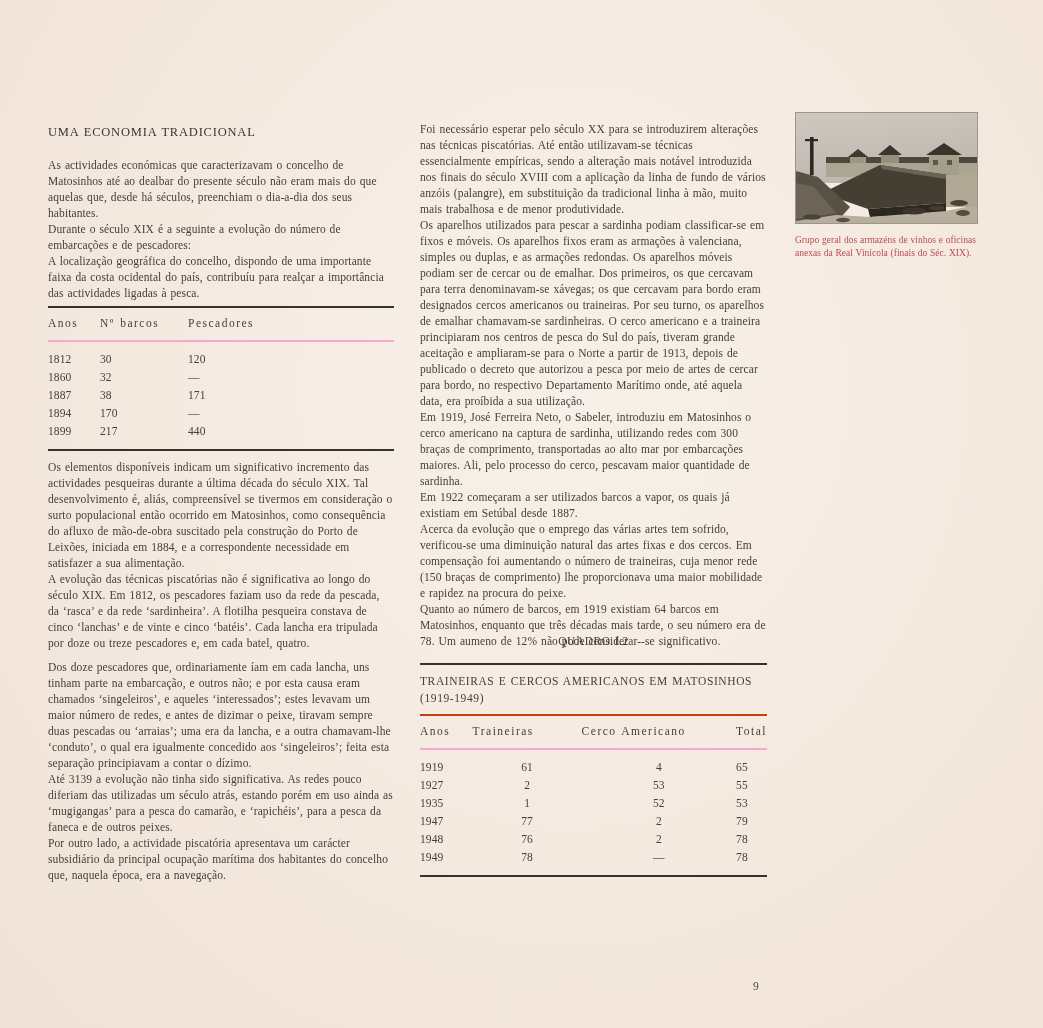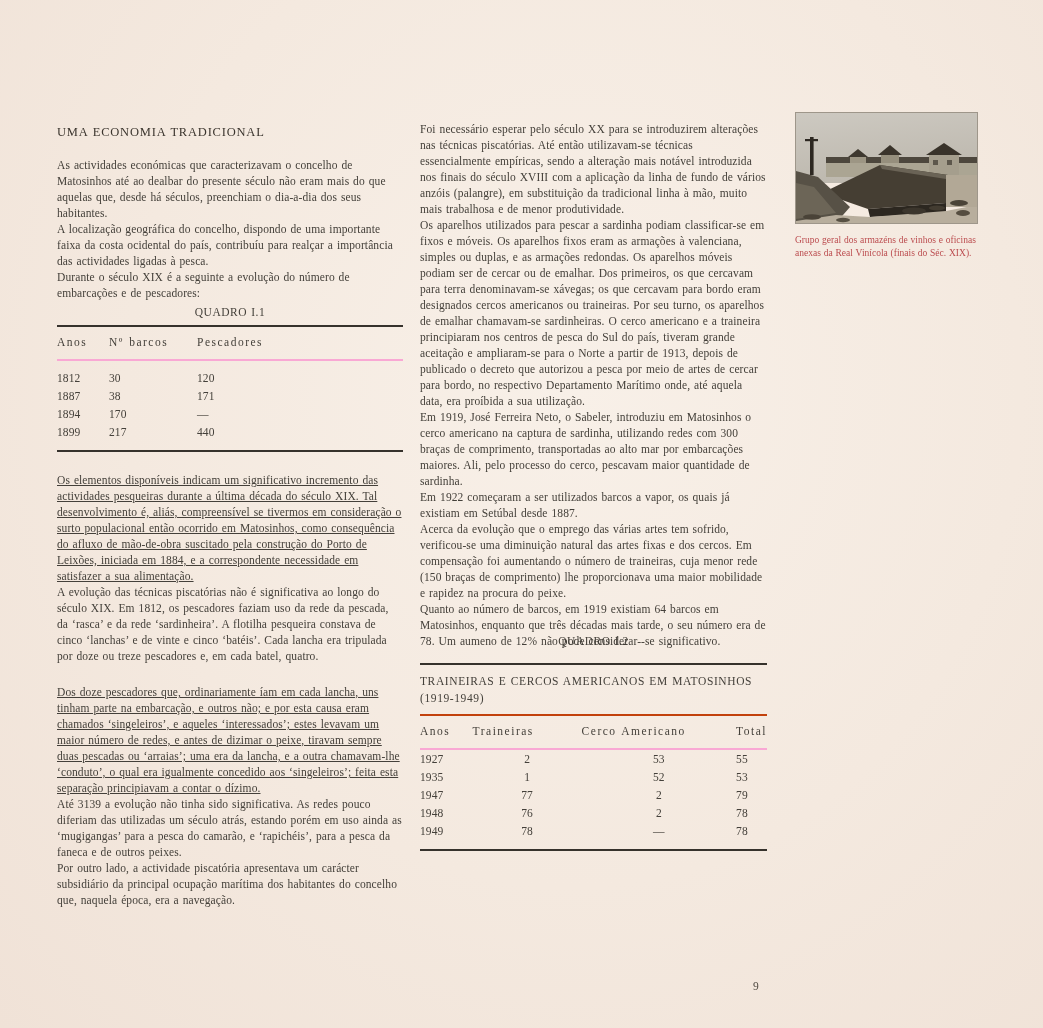"UMA ECONOMIA TRADICIONAL" .col-left { left: 57px -> 48px }
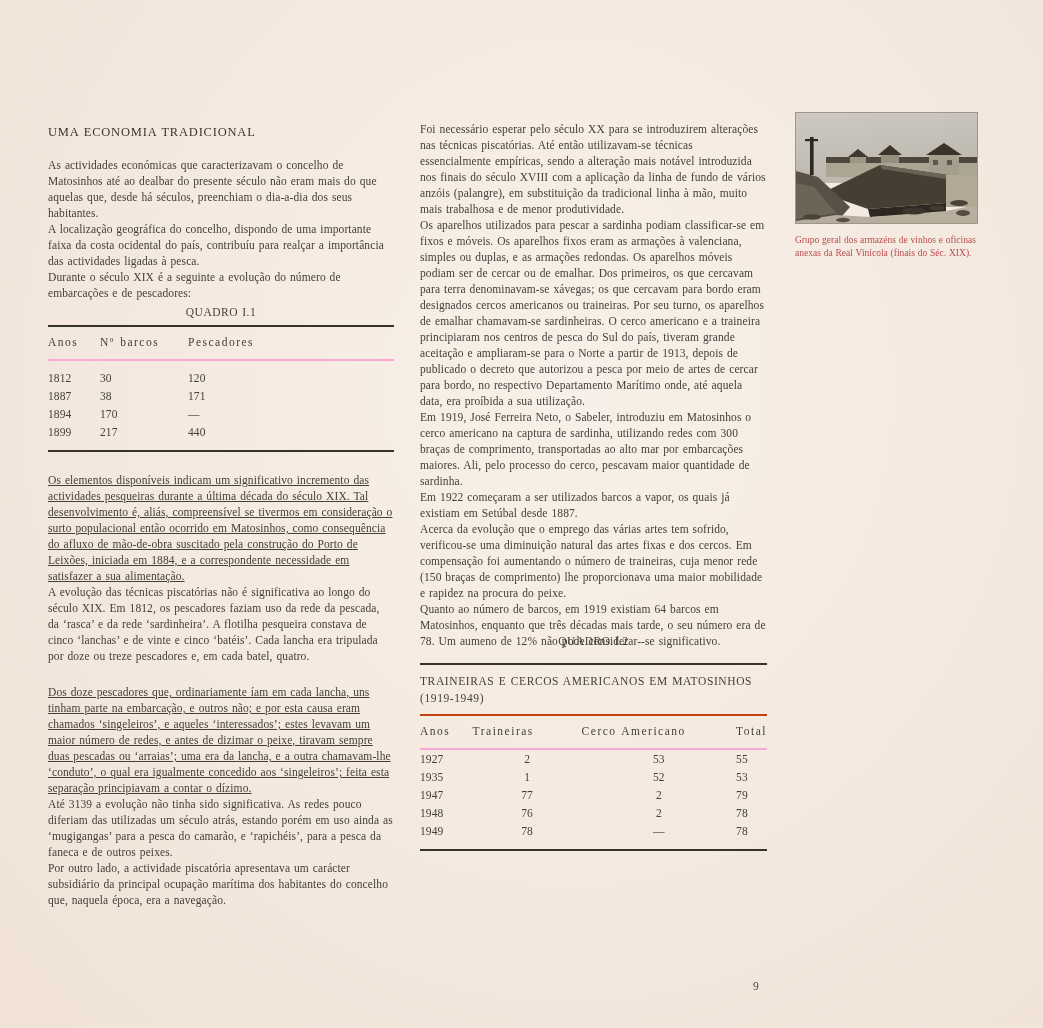"A localização geográfica do concelho," p.para { order: before "Durante o século XIX é" -> after "Durante o século XIX é" }
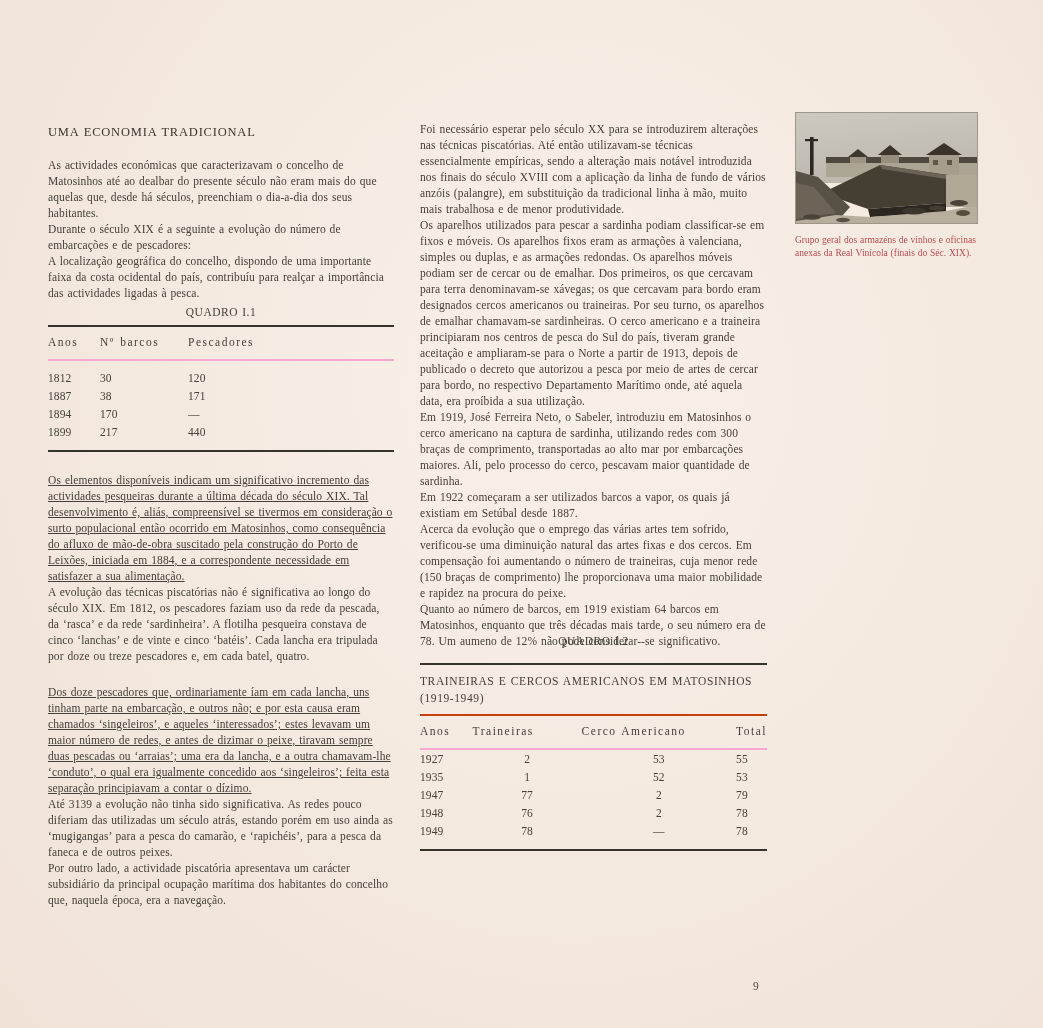"QUADRO I.1" div.quadro-label { html: <div>QUADRO I.1</div> -> none }
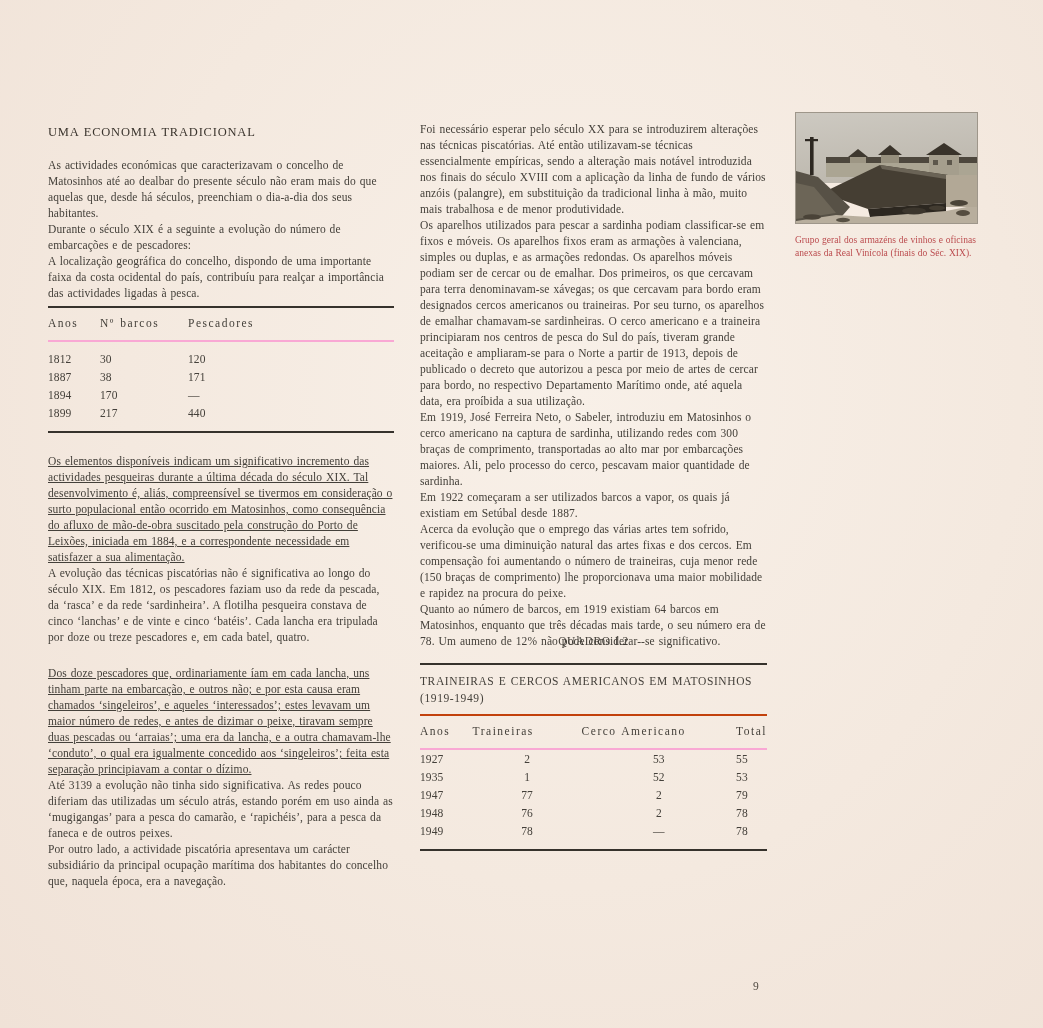"1860" tr { html: none -> <tr> <td>1860</td> <td>32</td> <td>—</td> </tr> }
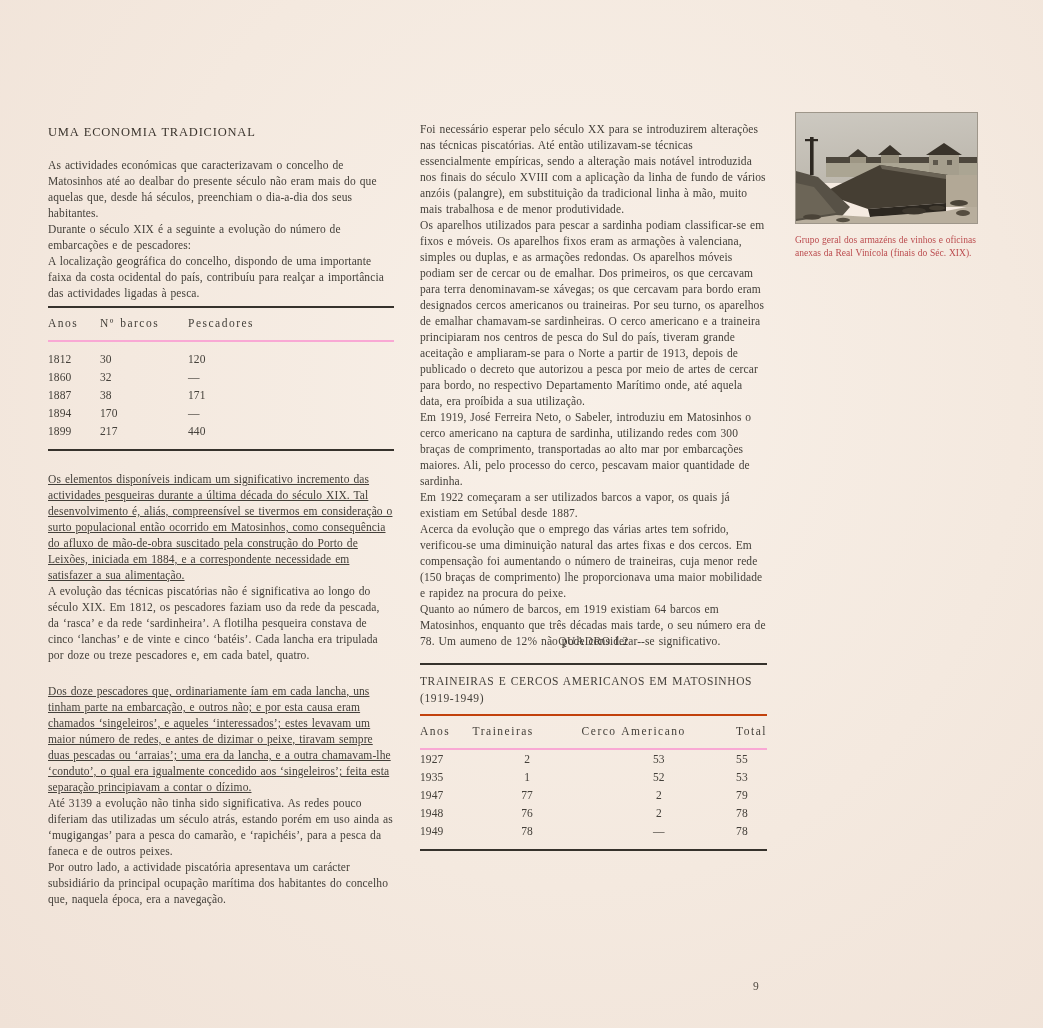"Os elementos disponíveis indicam um" .gap-top { margin-top: 20px -> 8px; text-decoration: underline -> none }
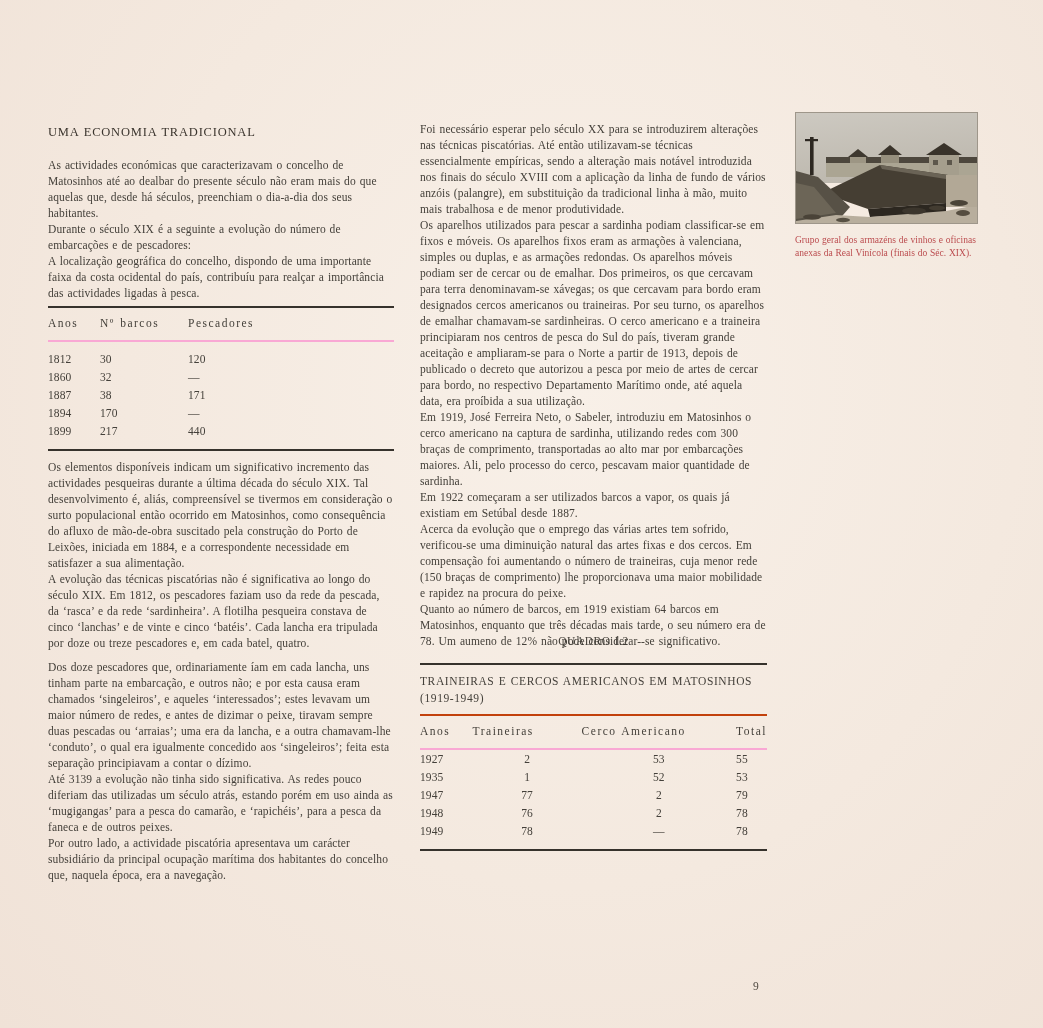"1919" tr.first-row { html: none -> <tr> <td>1919</td> <td>61</td> <td>4</td> <td>65</td> </tr> }
